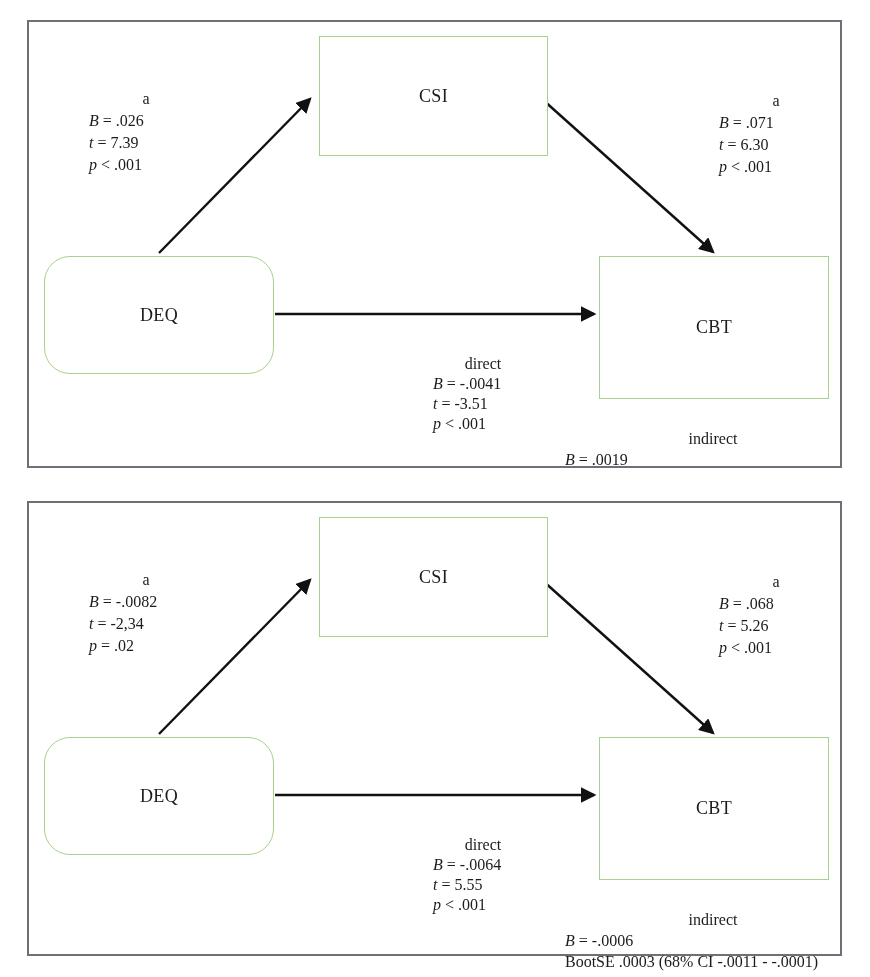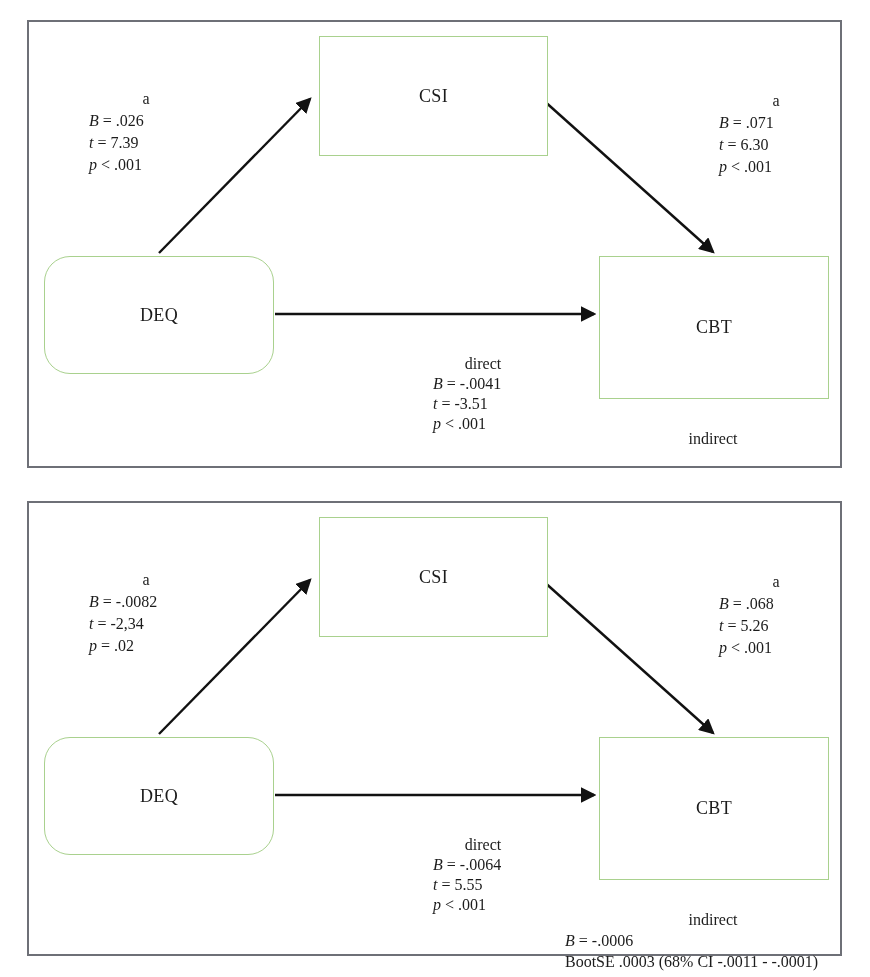"B = .0019" div.stat-line { html: none -> <div><i>B</i><span> = .0019</span></div> }
